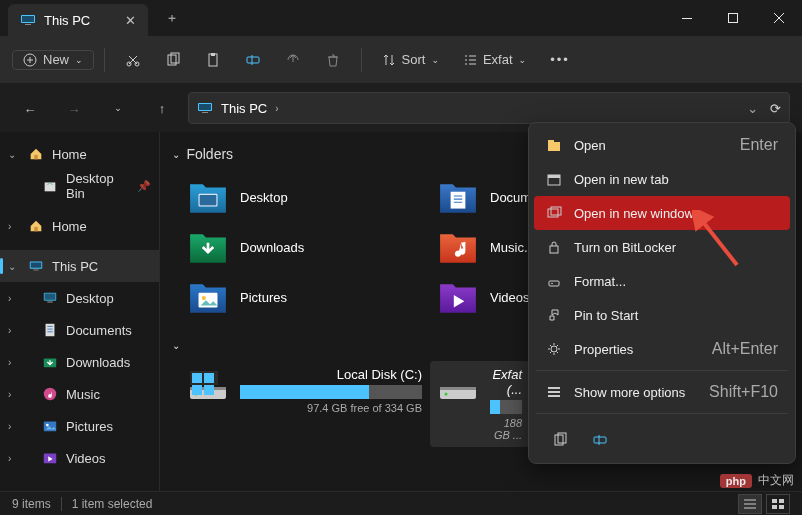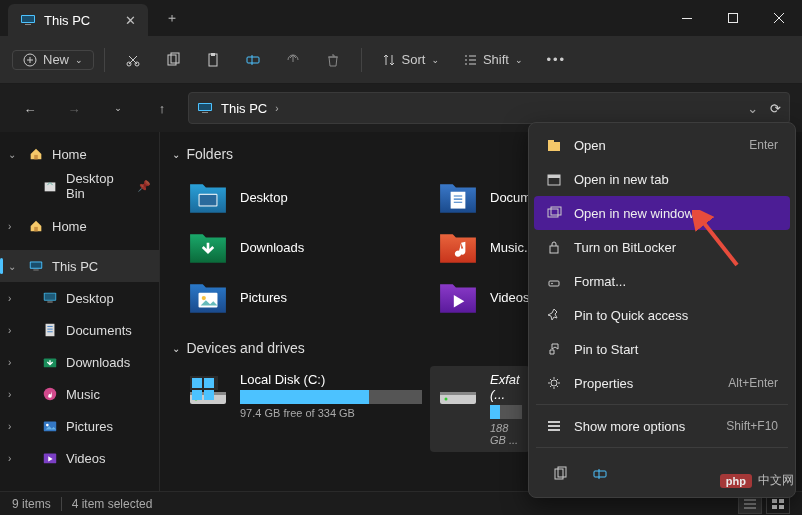"Shift" span { text: Shift -> Exfat }
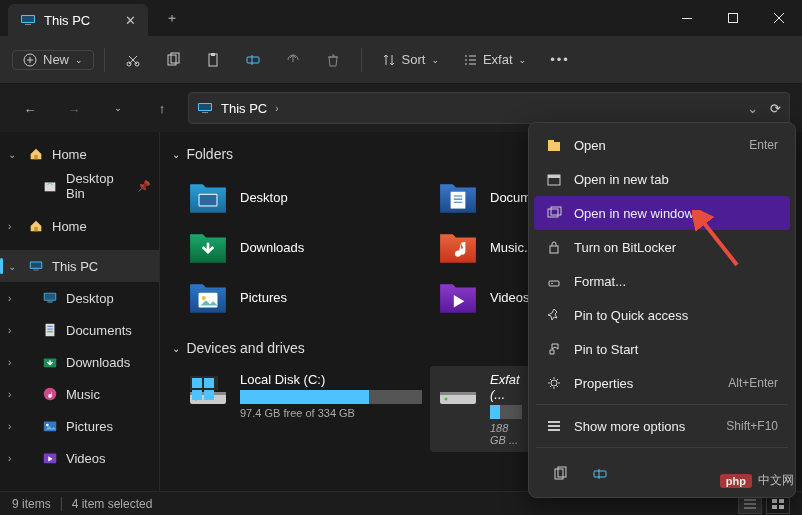"Enter" .ctx-kbd { font-size: 12px -> 16px }
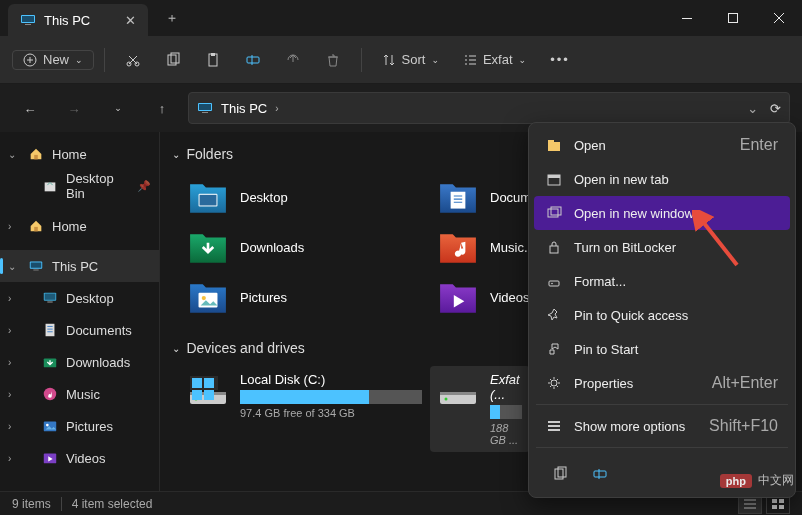"Open in new window" .ctx-item.hover { background: #4c1d95 -> #b91c1c }
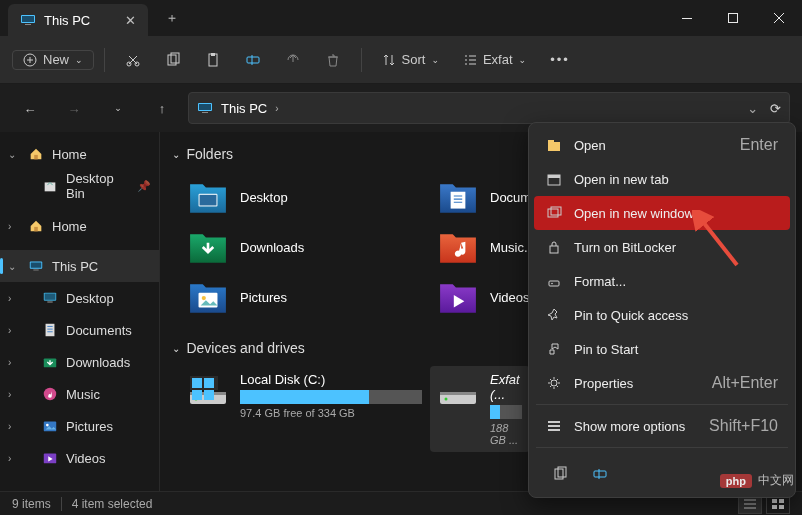"Pin to Quick access" div.ctx-item { html: <div> <svg> <path></path> </svg> <span>Pin to Quick access</span> </div> -> none }
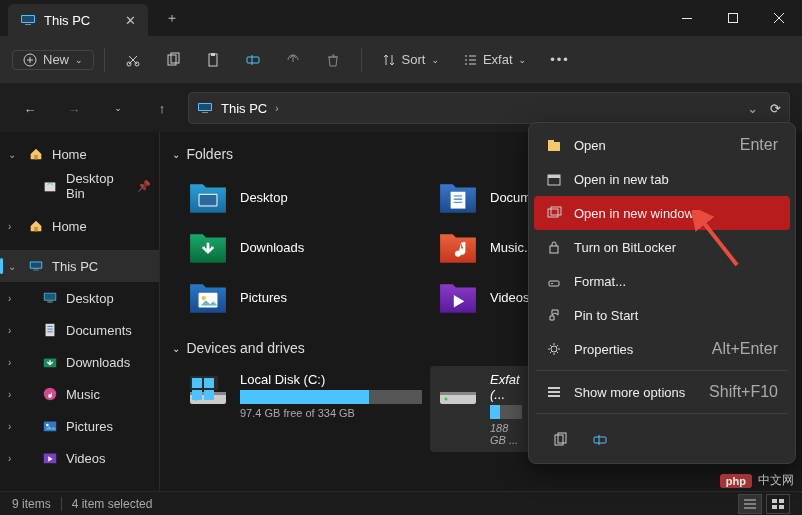"Devices and drives" span { html: <span>Devices and drives</span> -> none }
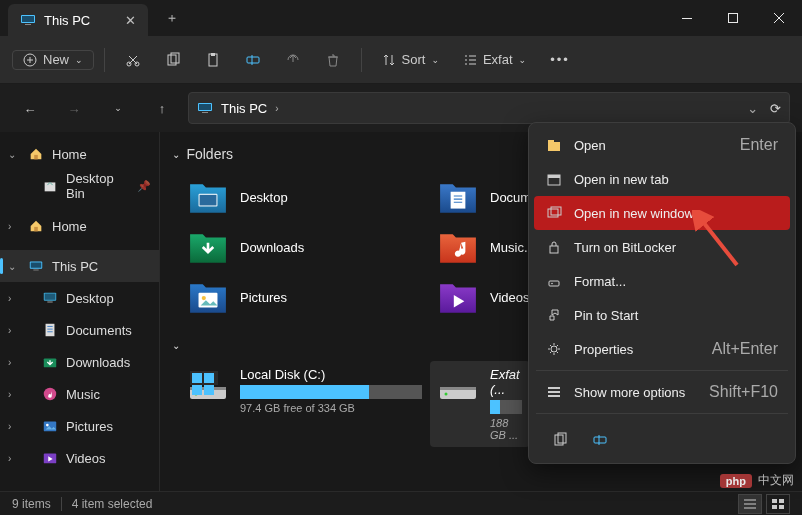"Local Disk (C:)" .drive-info { text-align: none -> right }
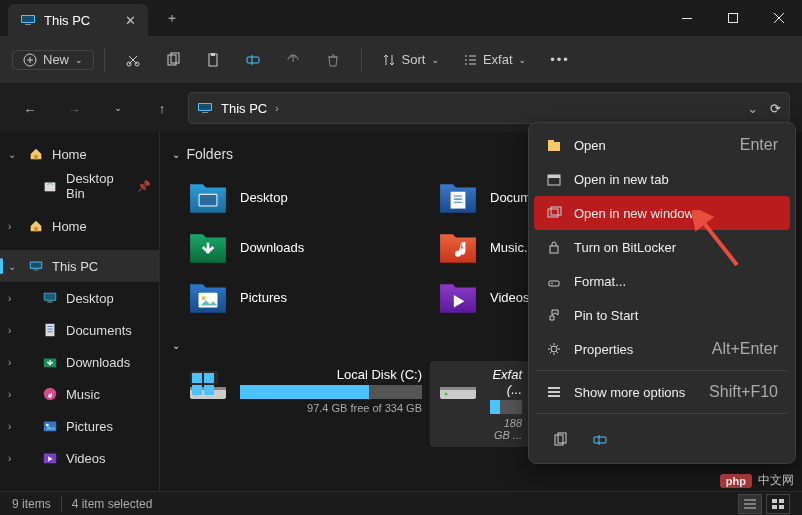"4 item selected" span { text: 4 -> 1 }
